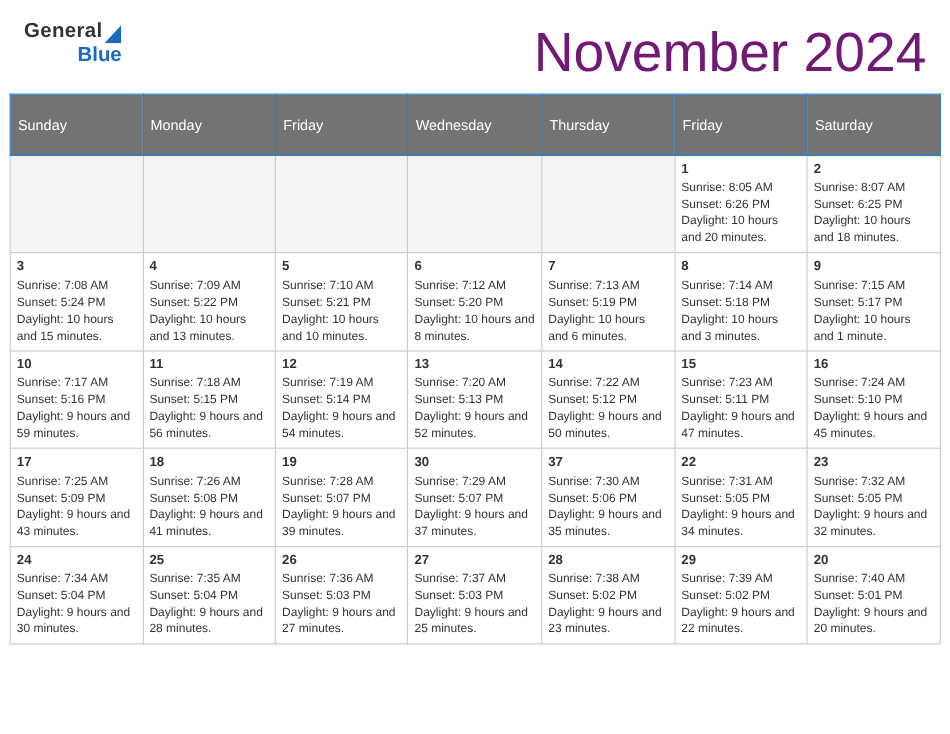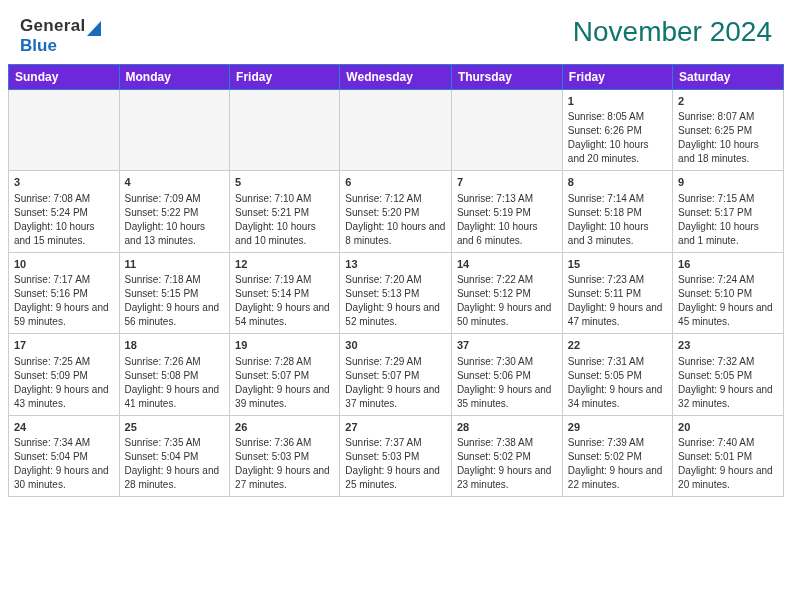"General" .logo { align-items: flex-start -> flex-end }
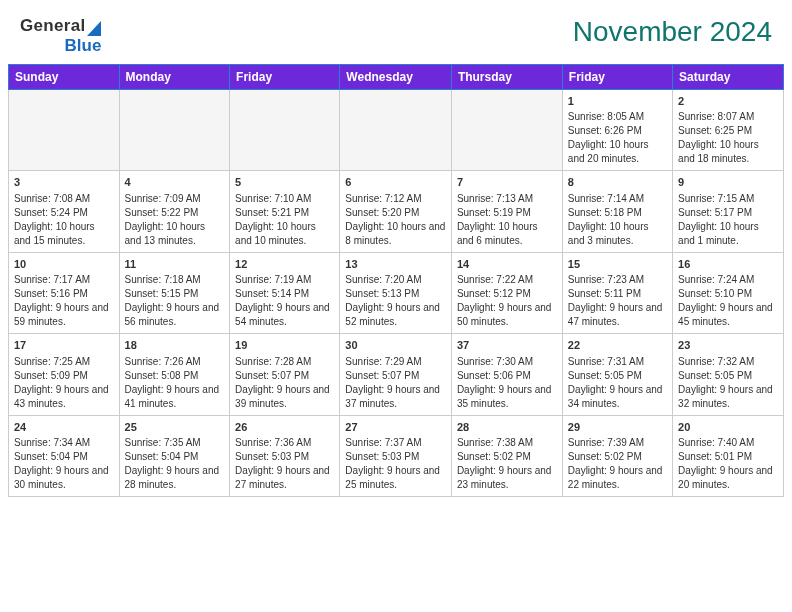"November 2024" .month-title { color: #0f766e -> #701a75; font-size: 28px -> 46px }
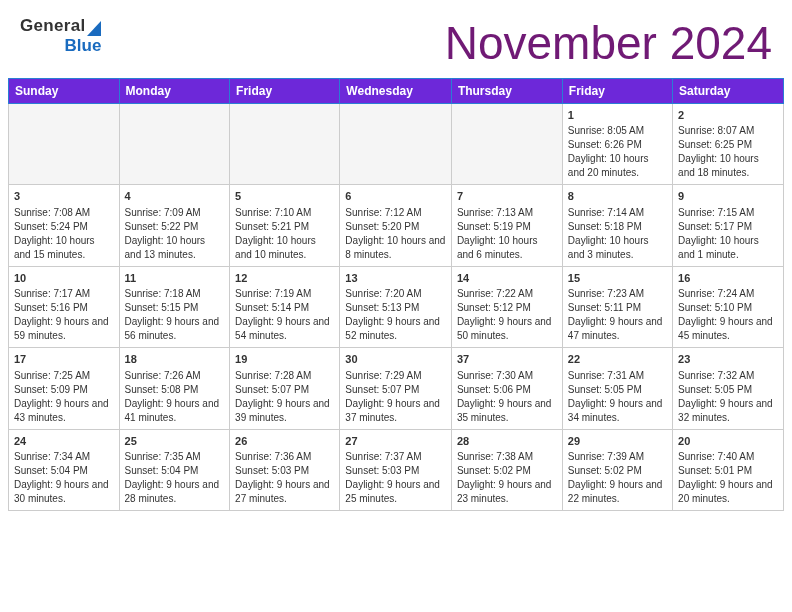"Sunday" .calendar th { background: #6d28d9 -> #737373; font-weight: bold -> normal; padding: 5px 6px -> 18px 6px }
